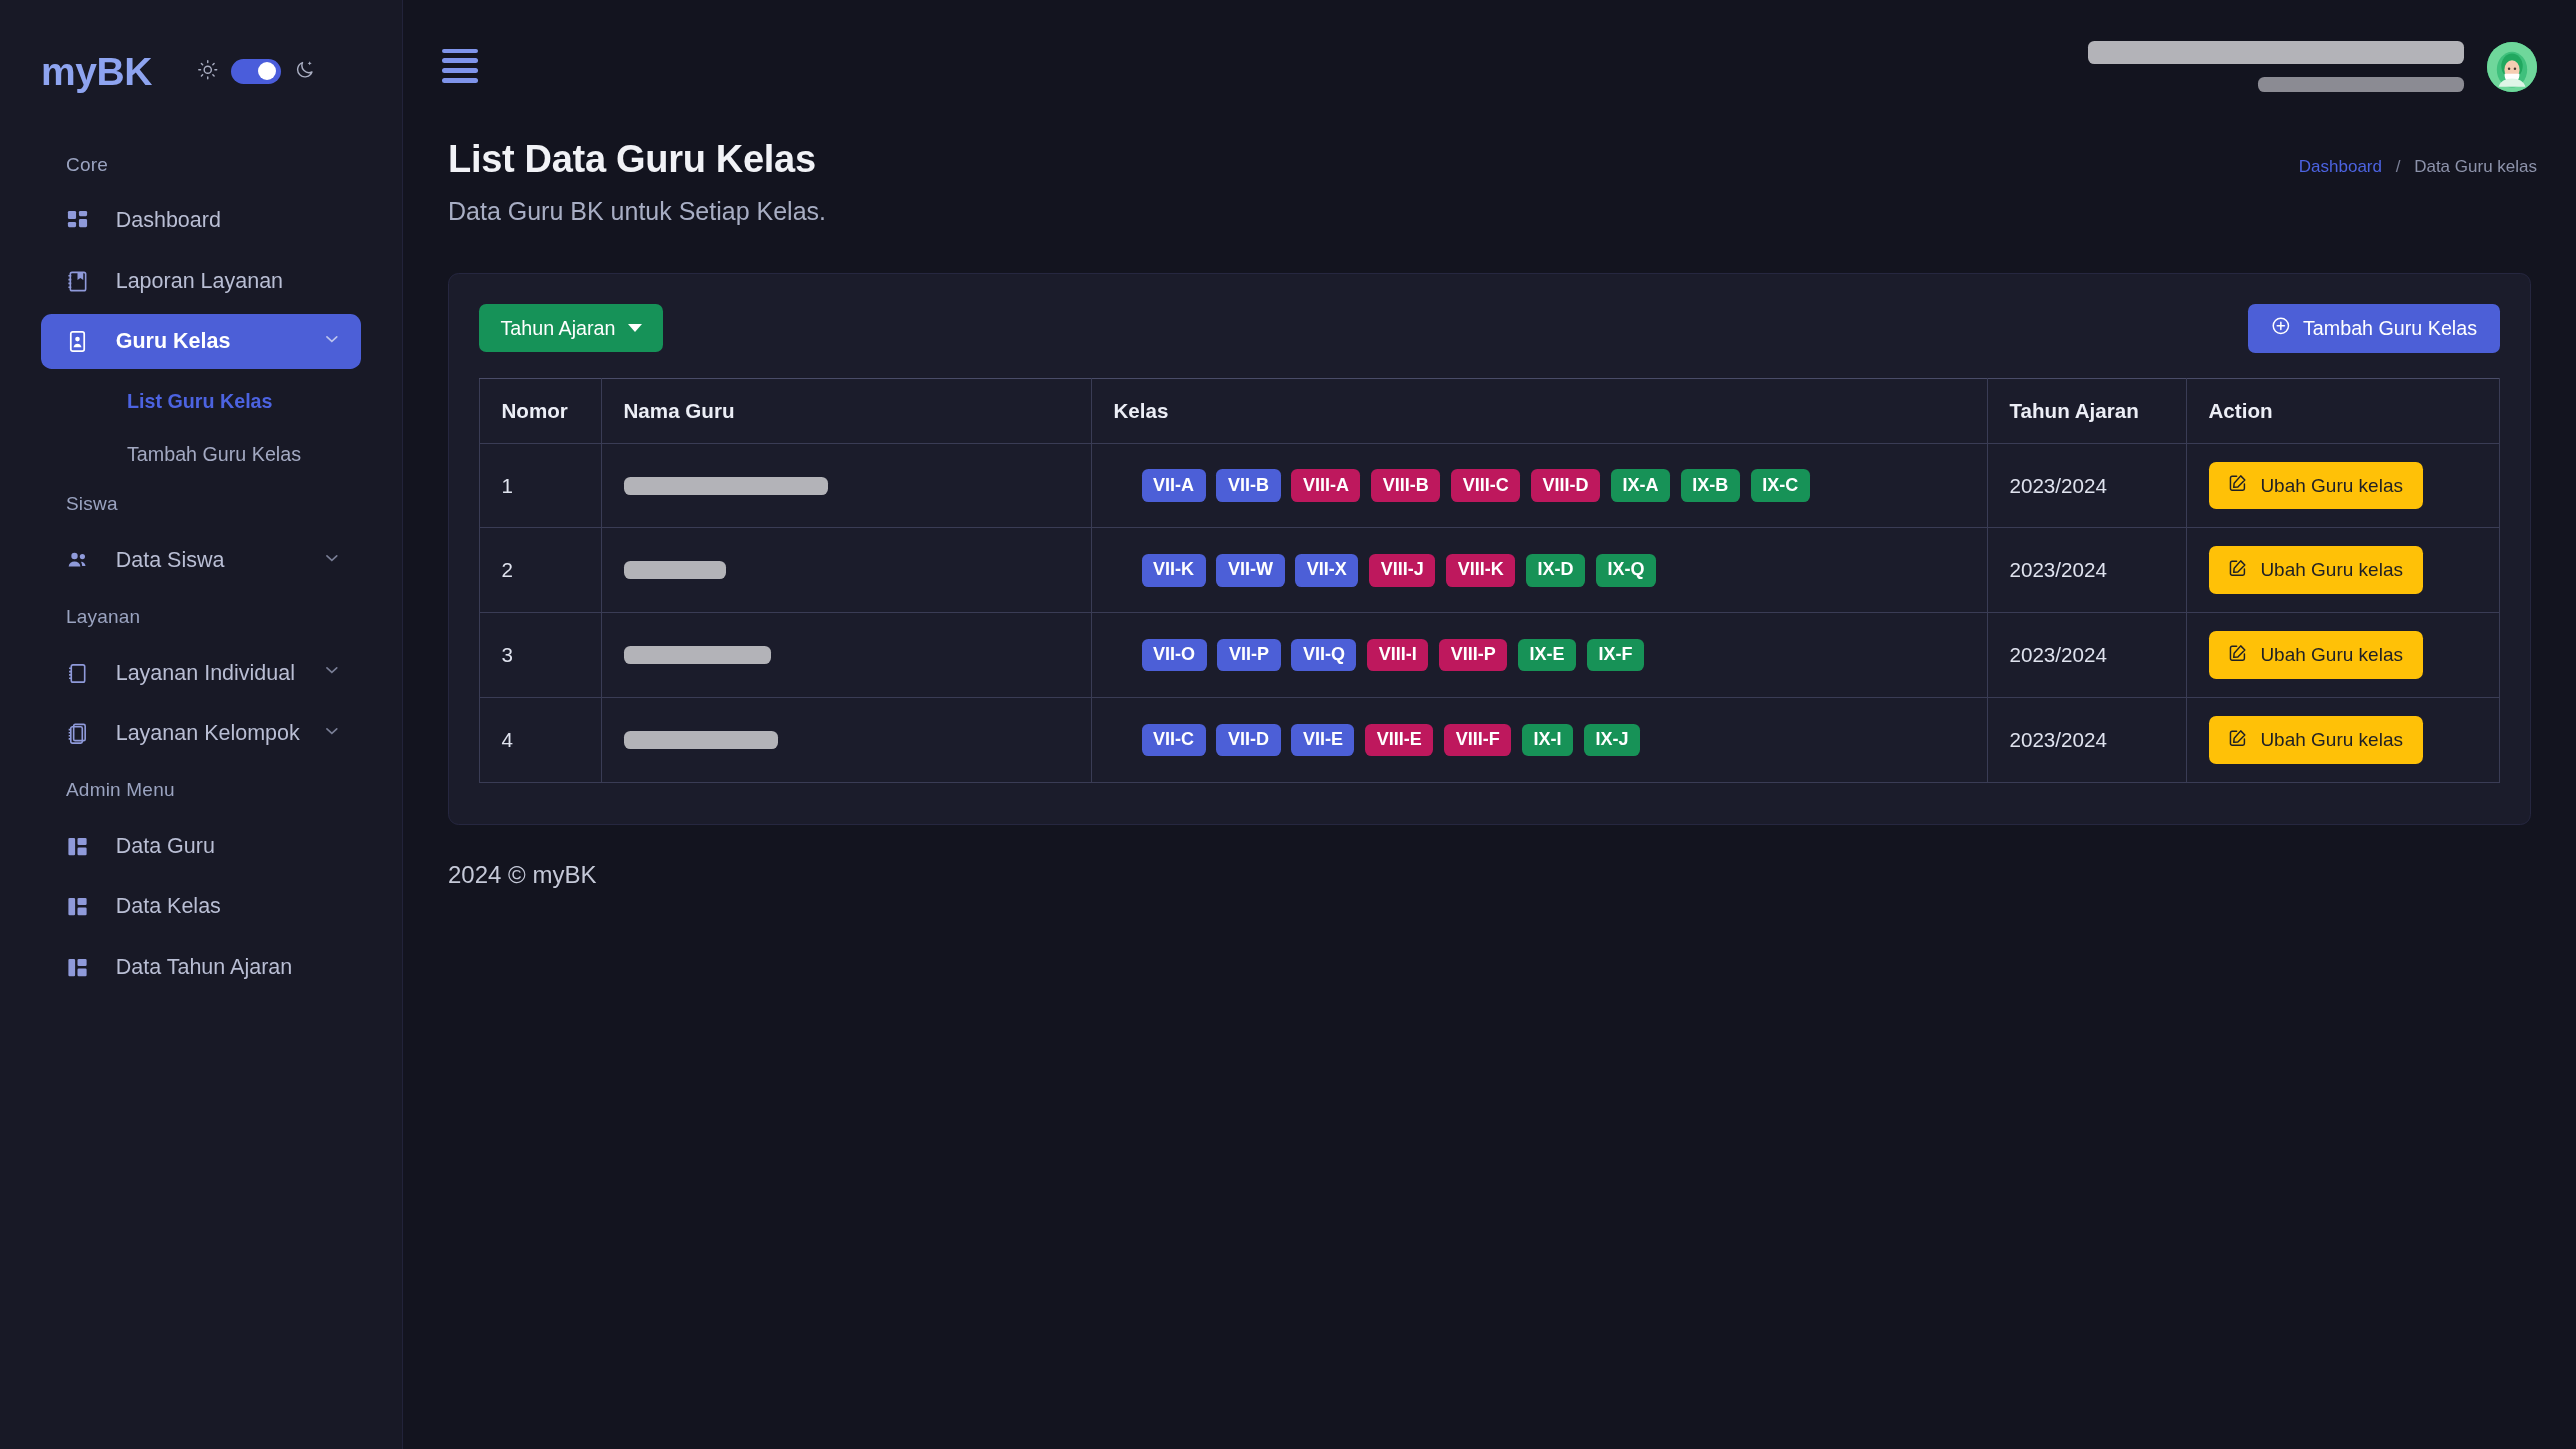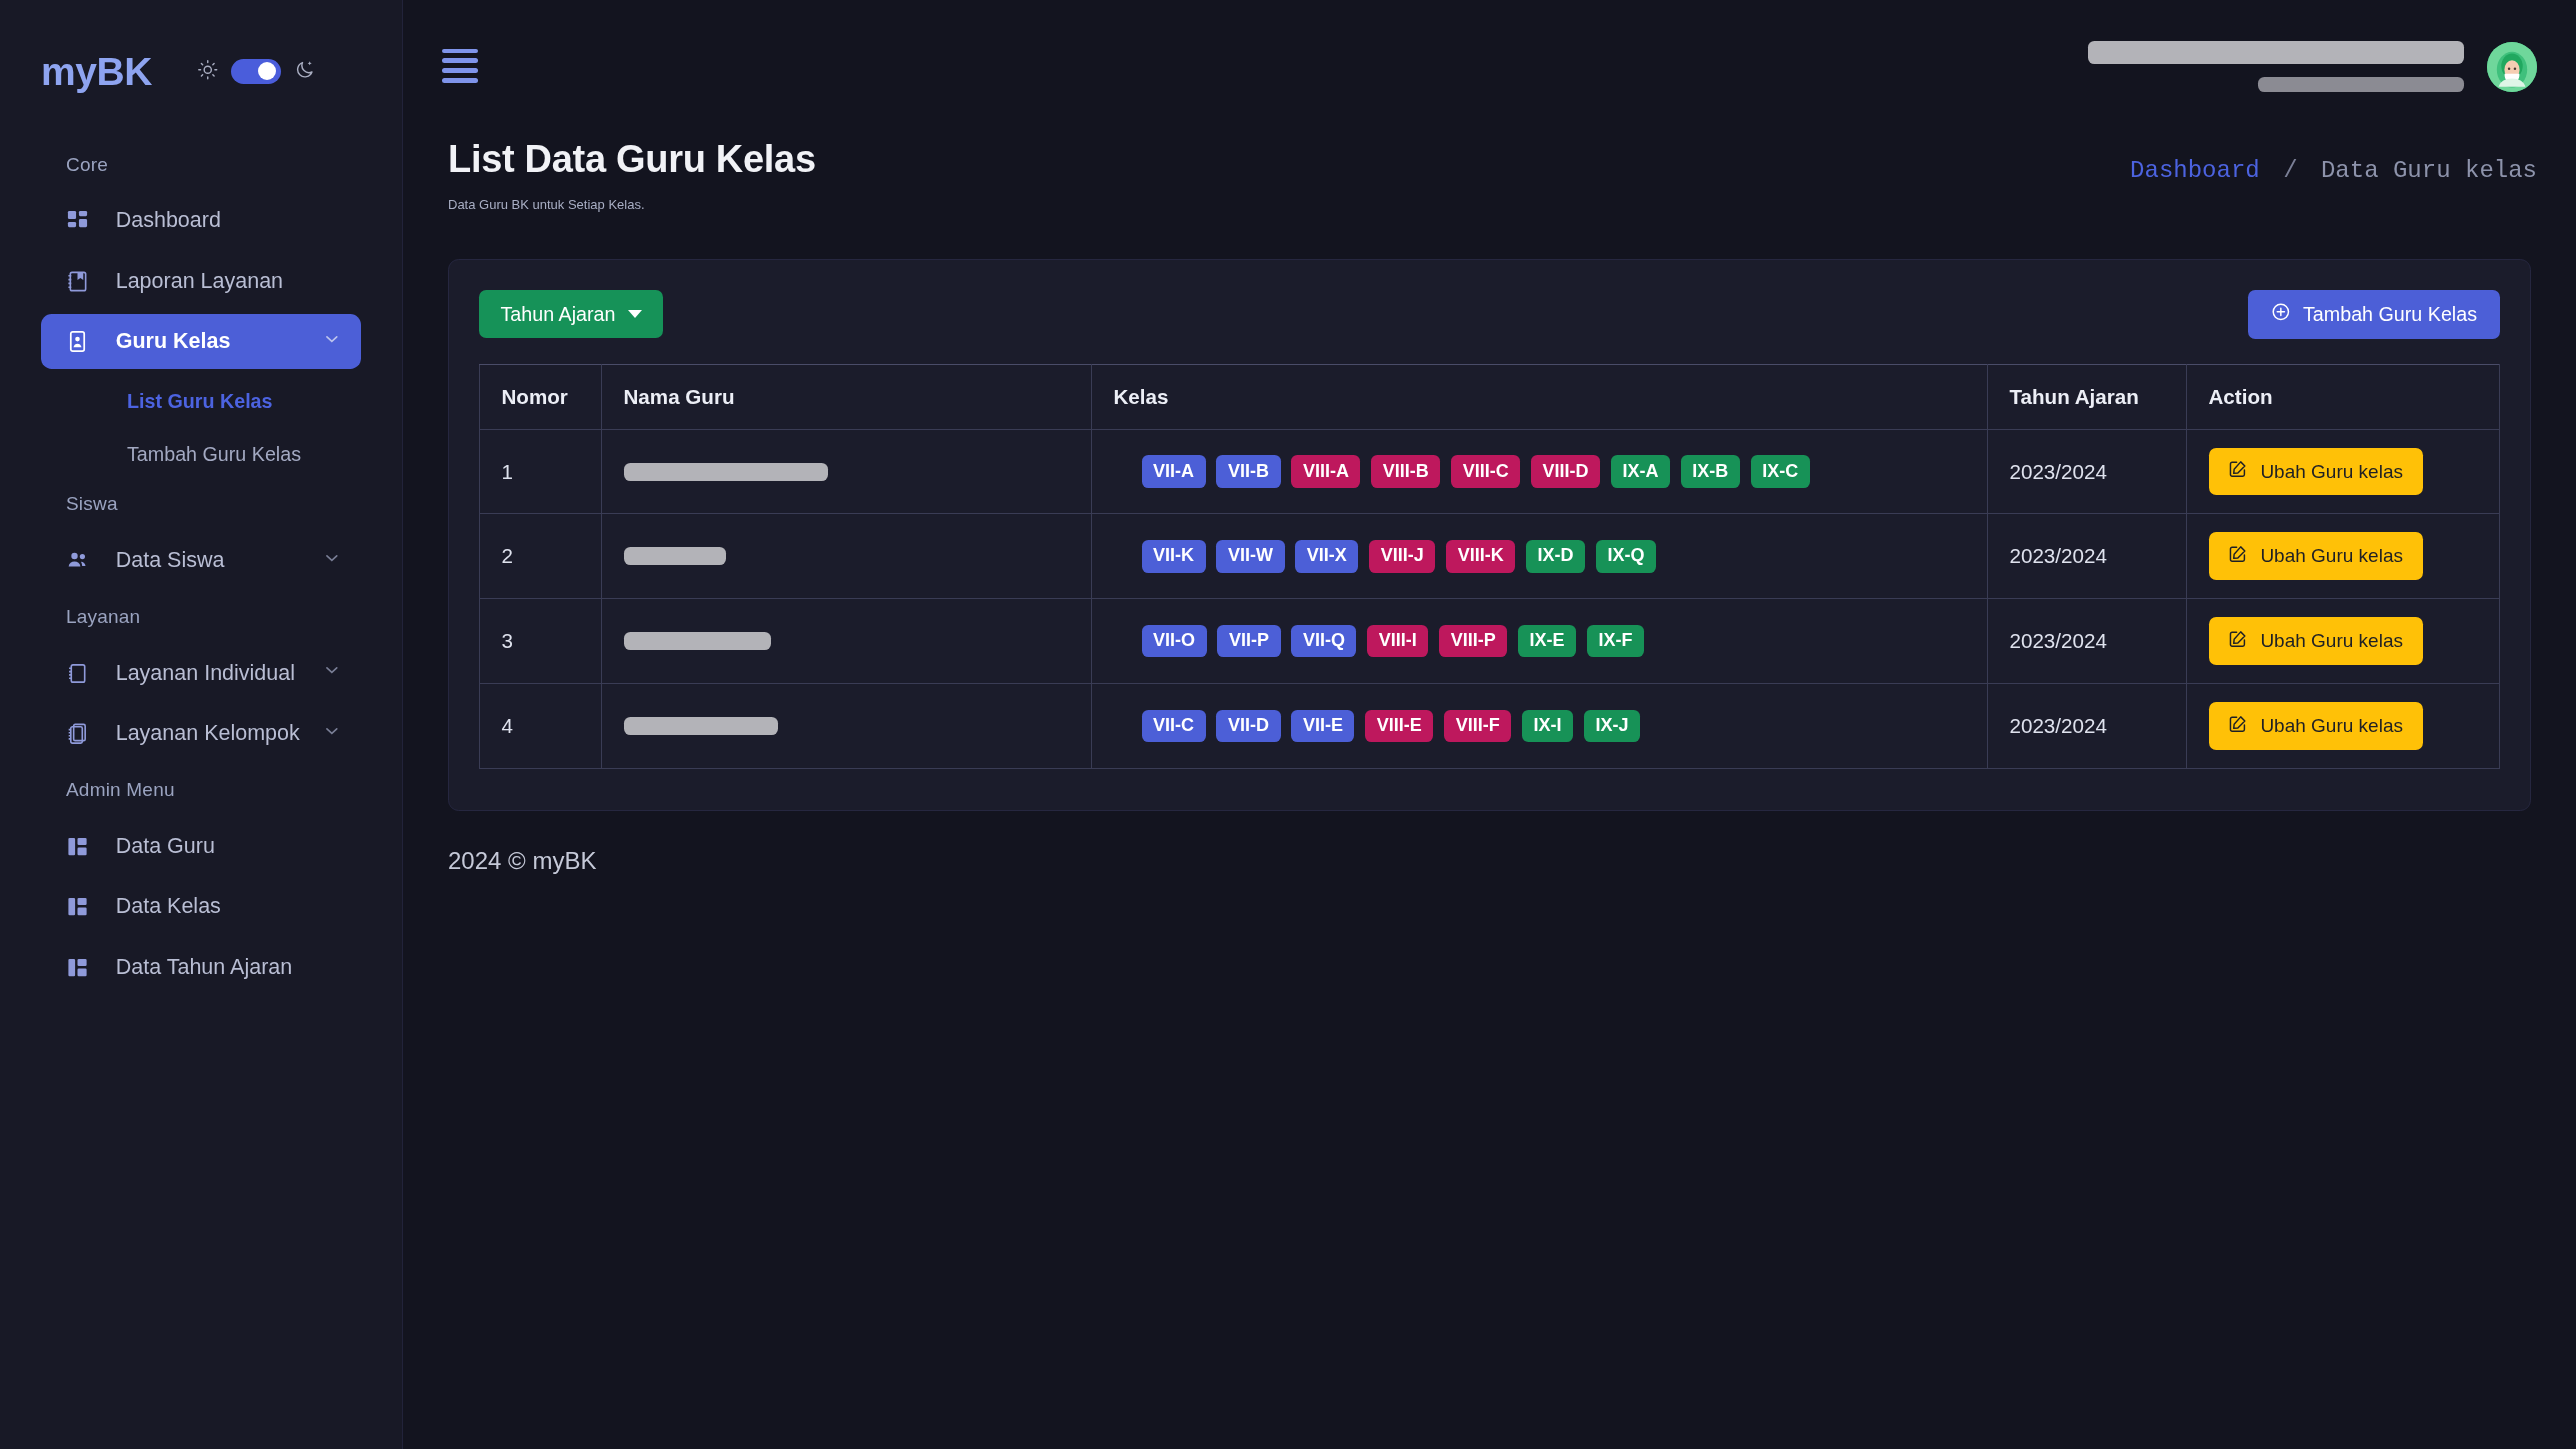"Dashboard / Data Guru kelas" .crumbs { font-family: Liberation Mono, monospace -> none; font-size: 24px -> 17px }
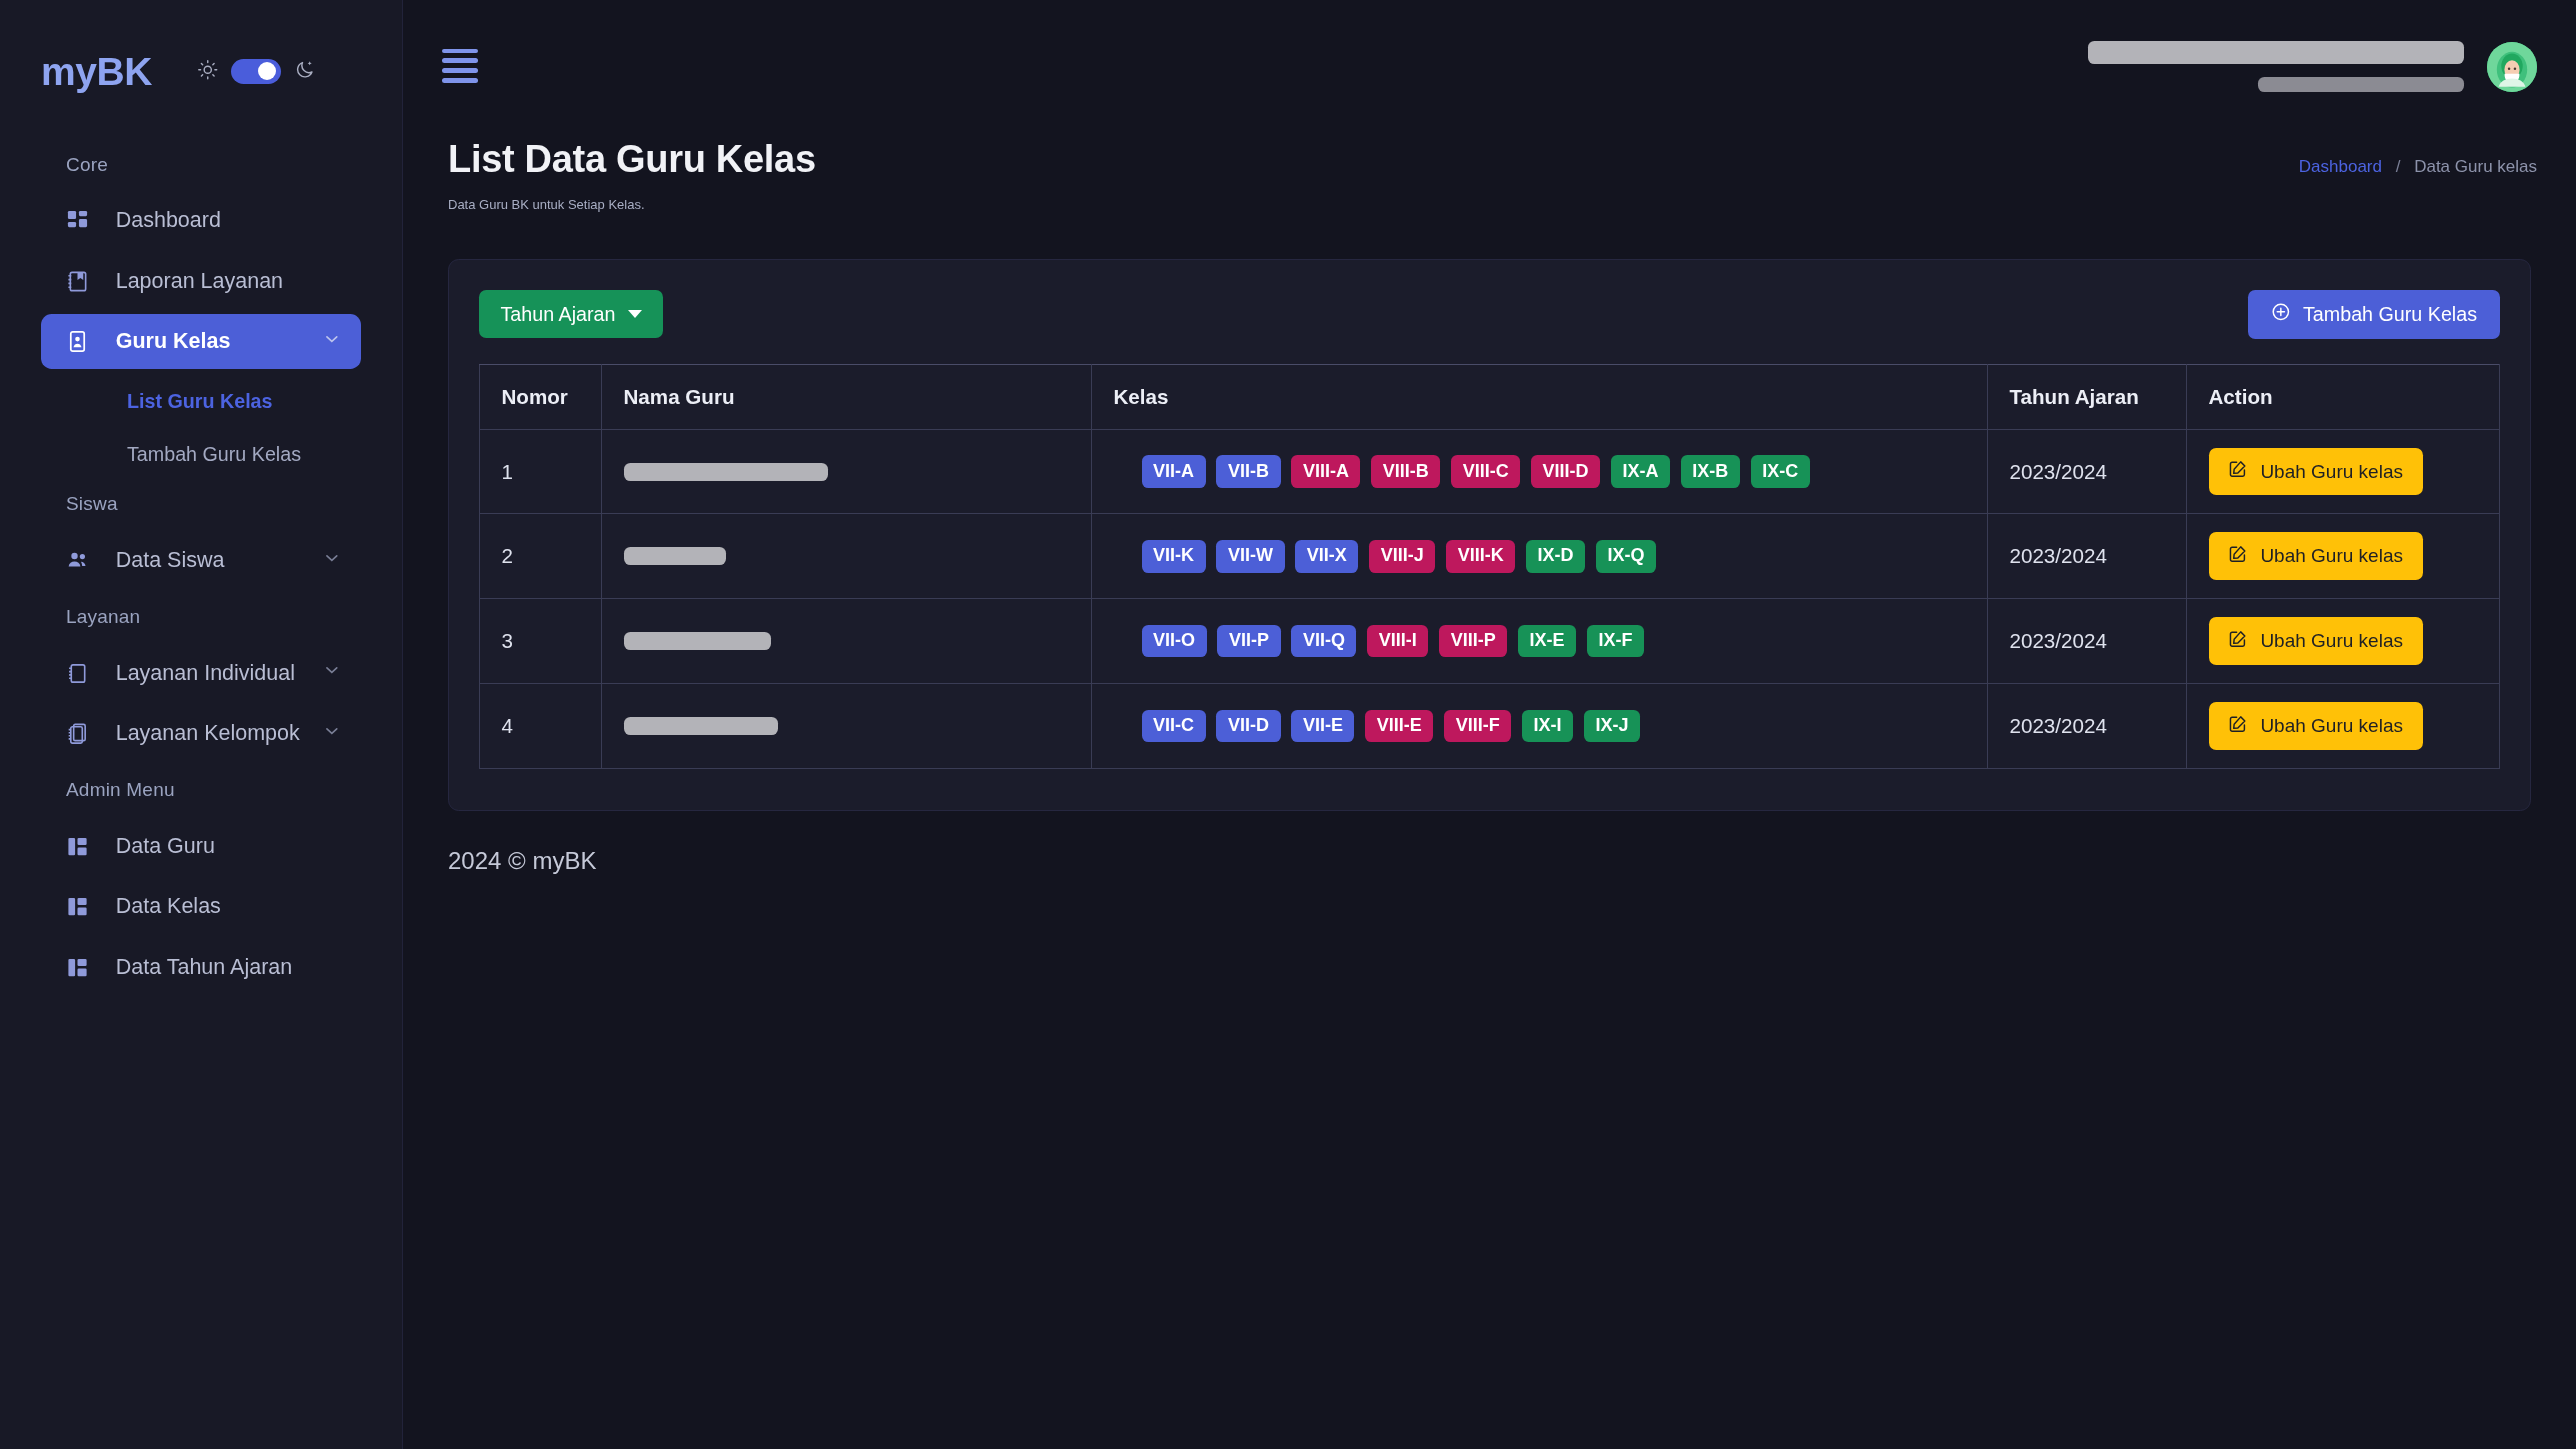"Data Guru BK untuk Setiap" .page-sub { font-size: 13px -> 25px }
